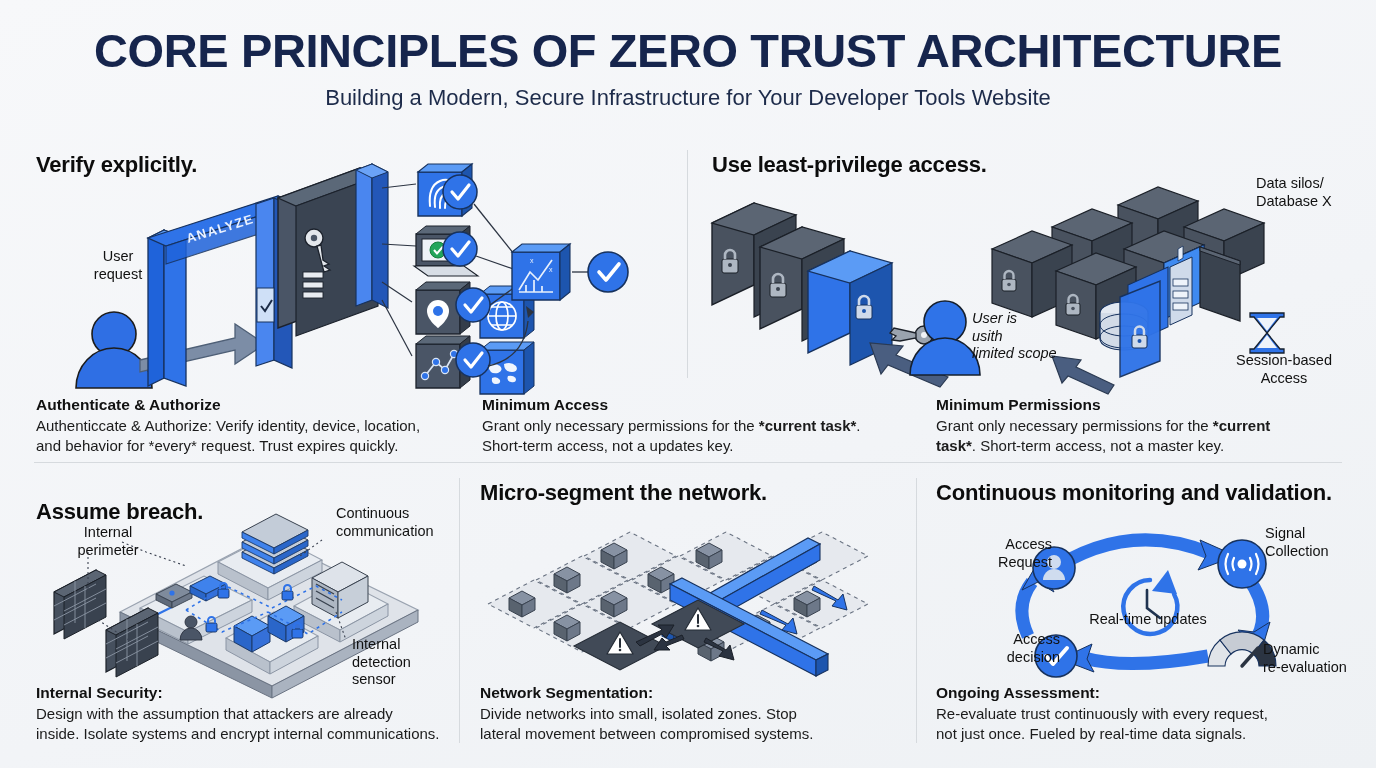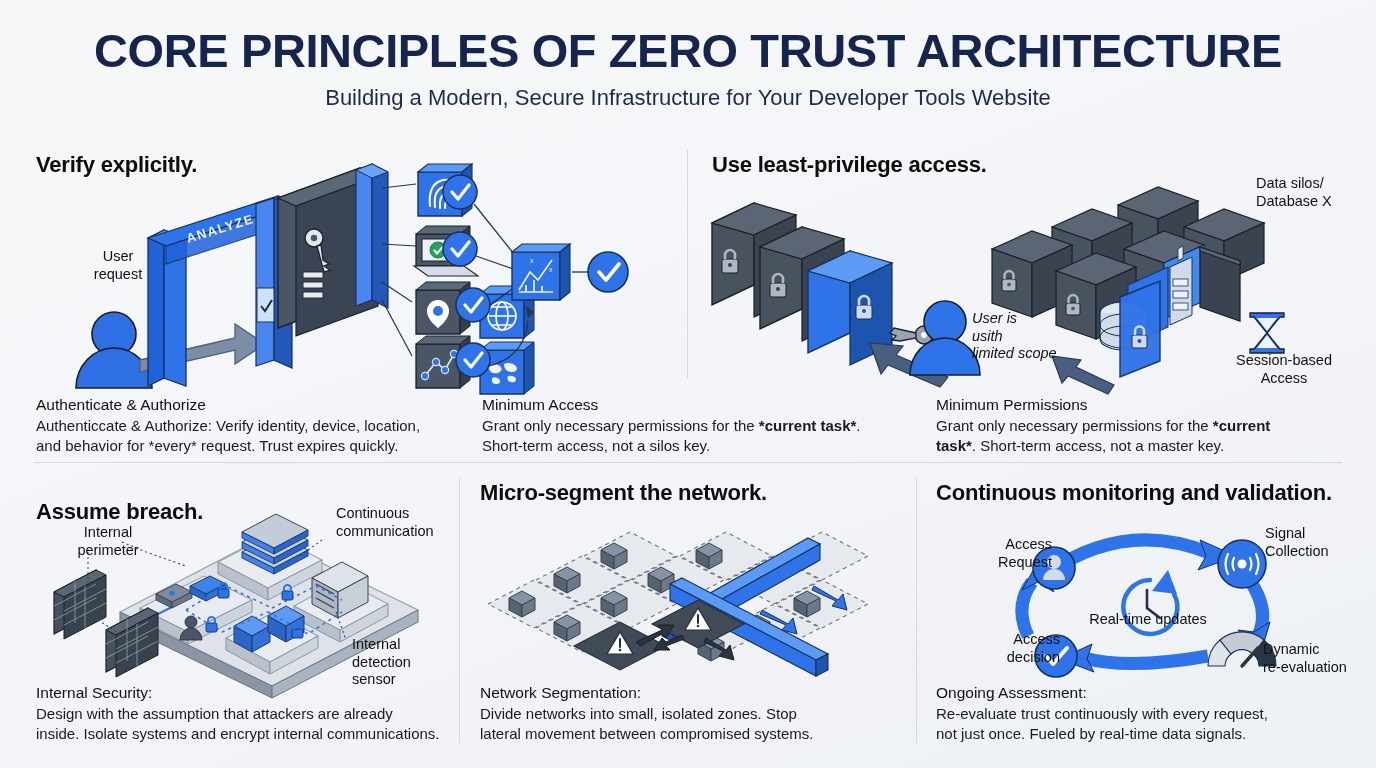"Authenticate & Authorize" .cap-h { font-weight: normal -> bold }
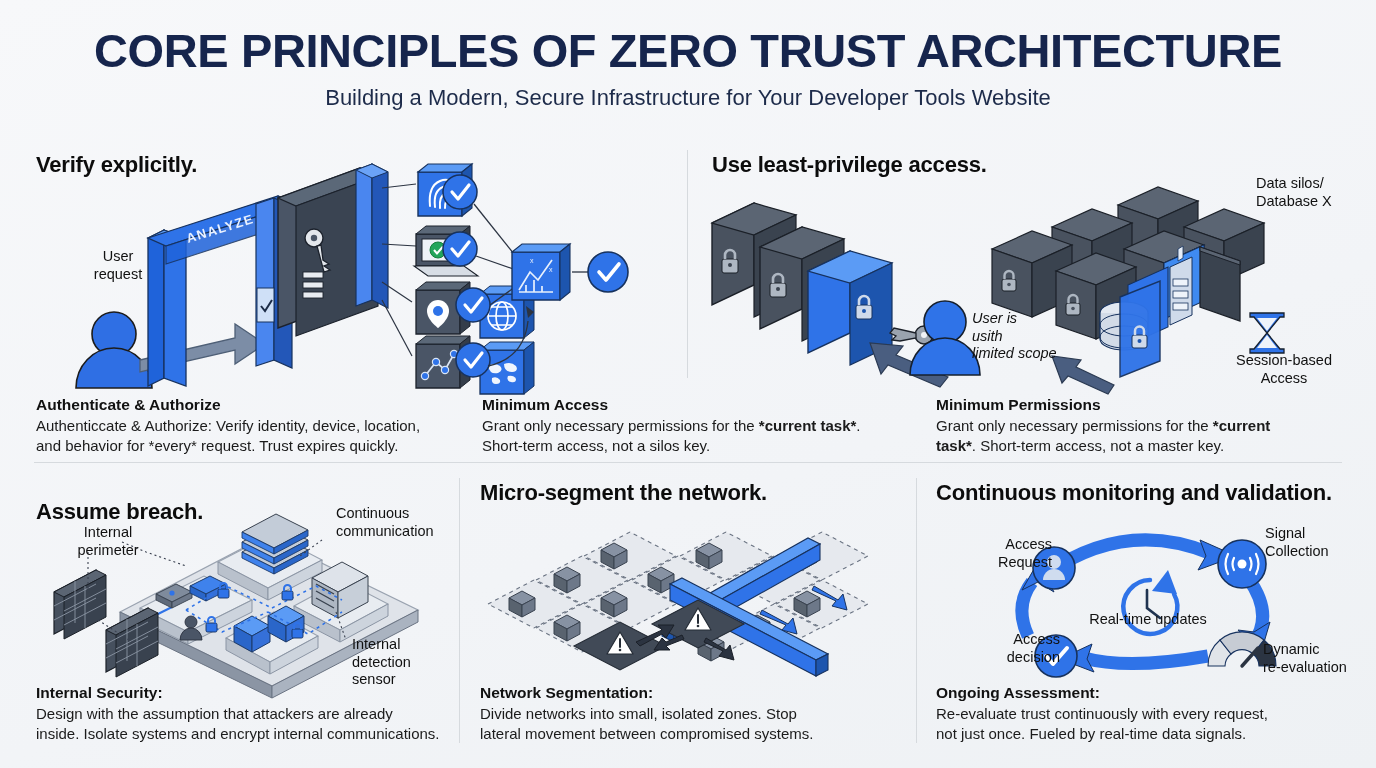"Short-term access, not a silos" div { text: silos -> updates }
